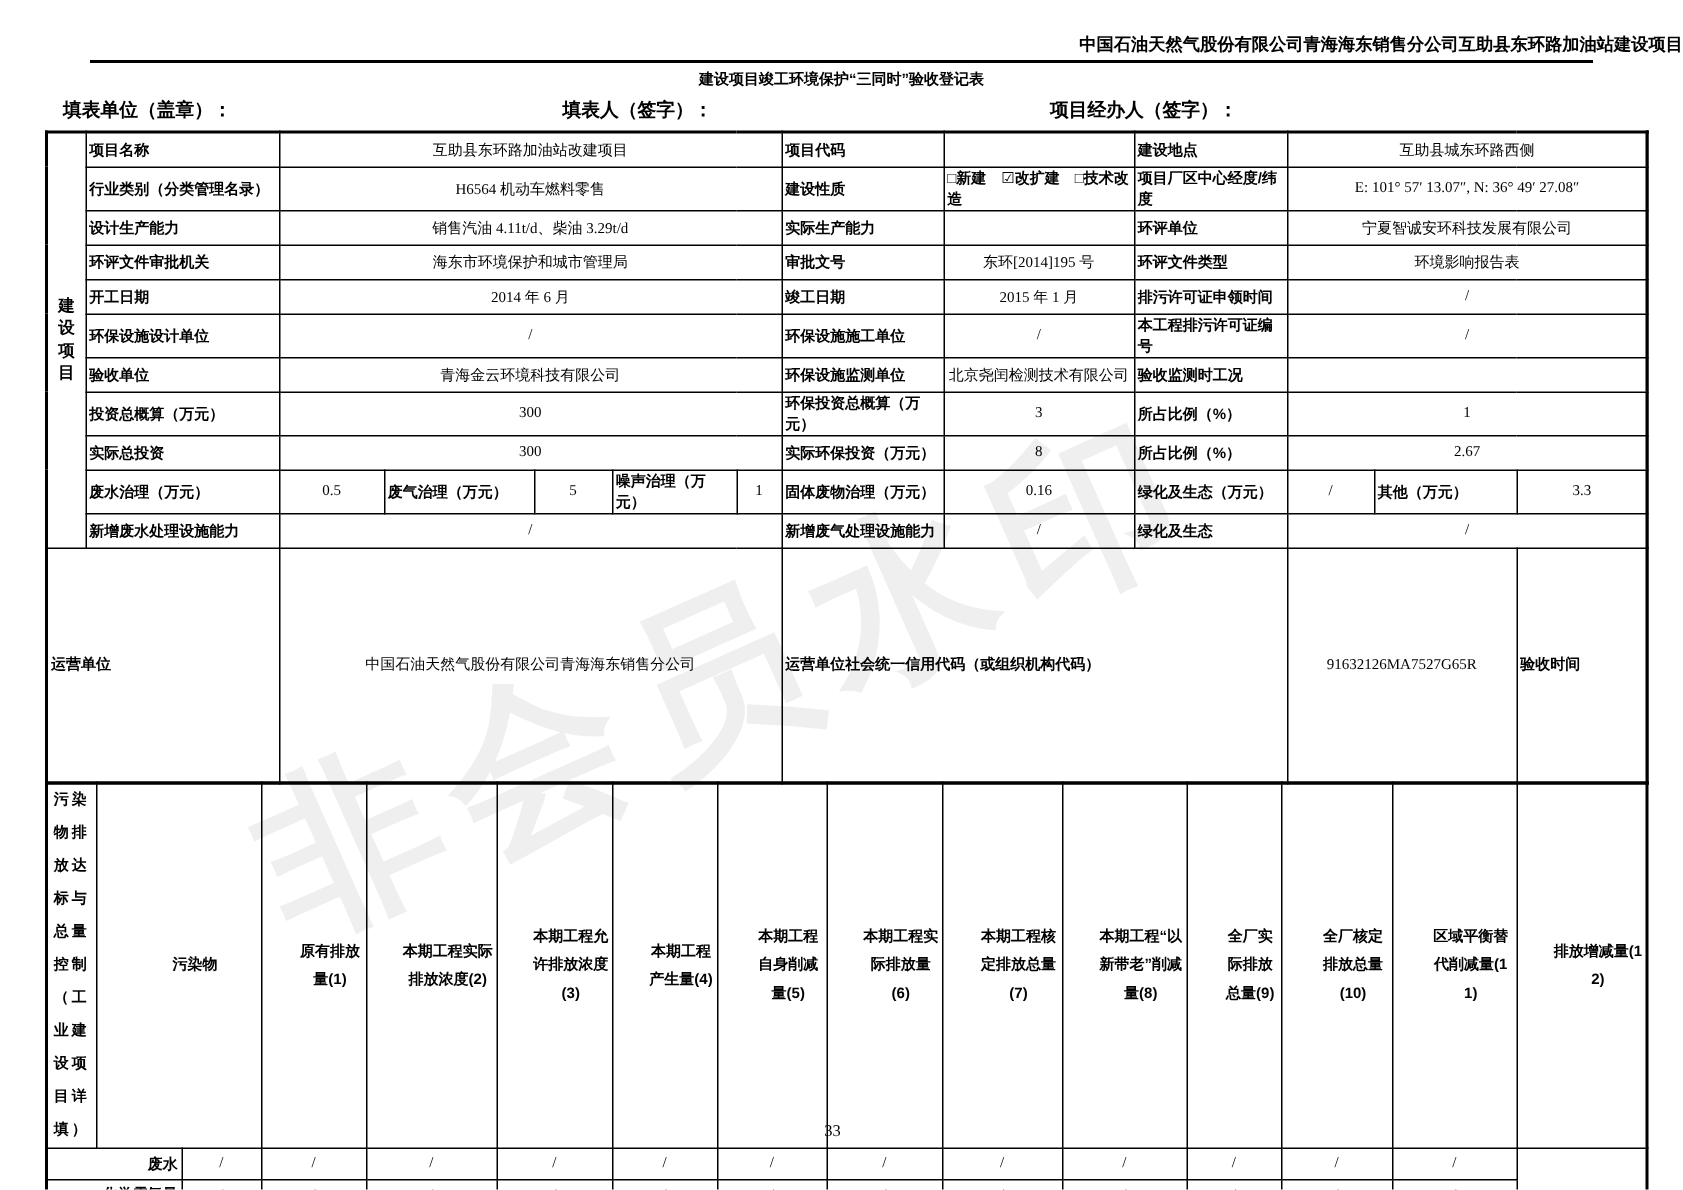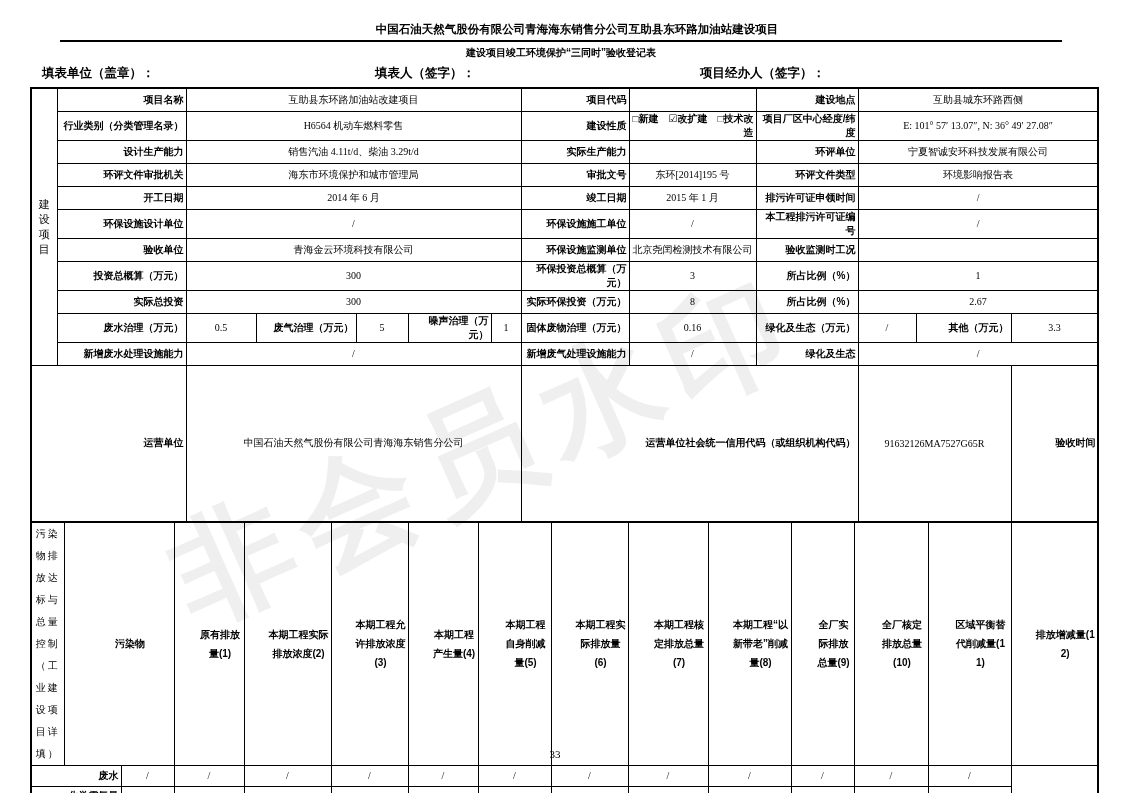"中国石油天然气股份有限公司青海海东销售分公司互助县东环路加油站建设项目" .hdr-company { text-align: center -> right }
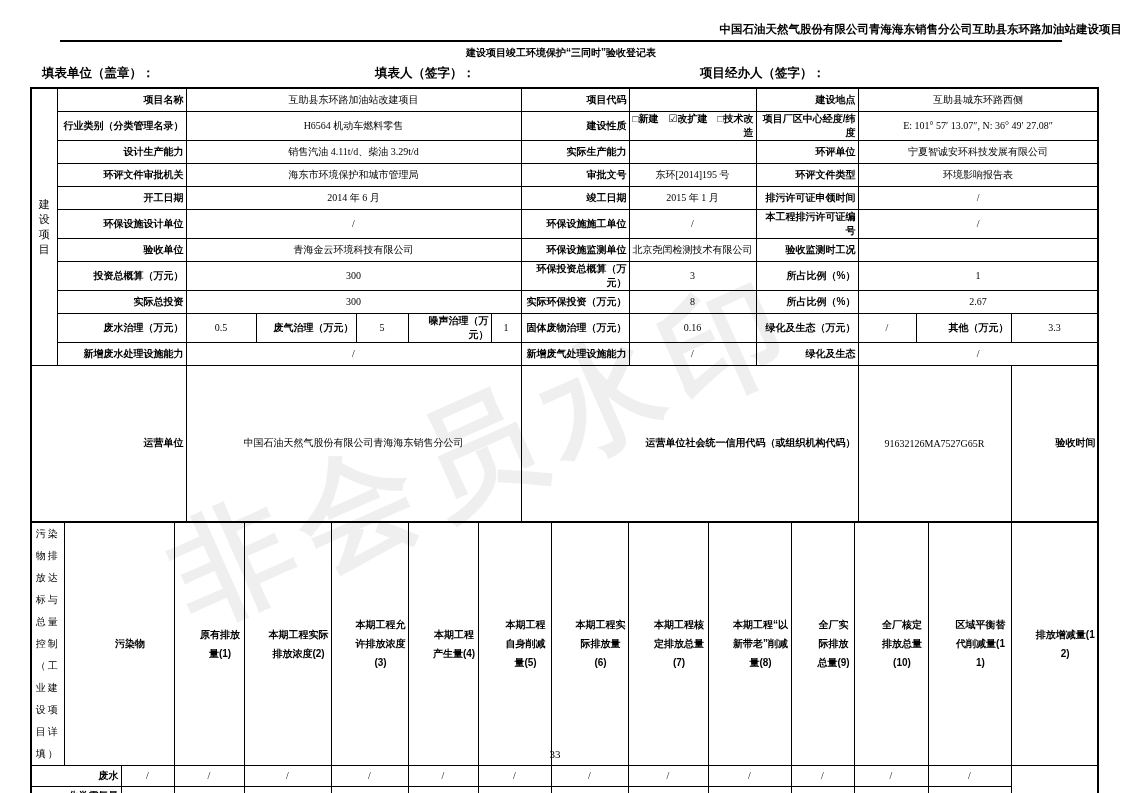"项目名称" .lbl { text-align: right -> left }
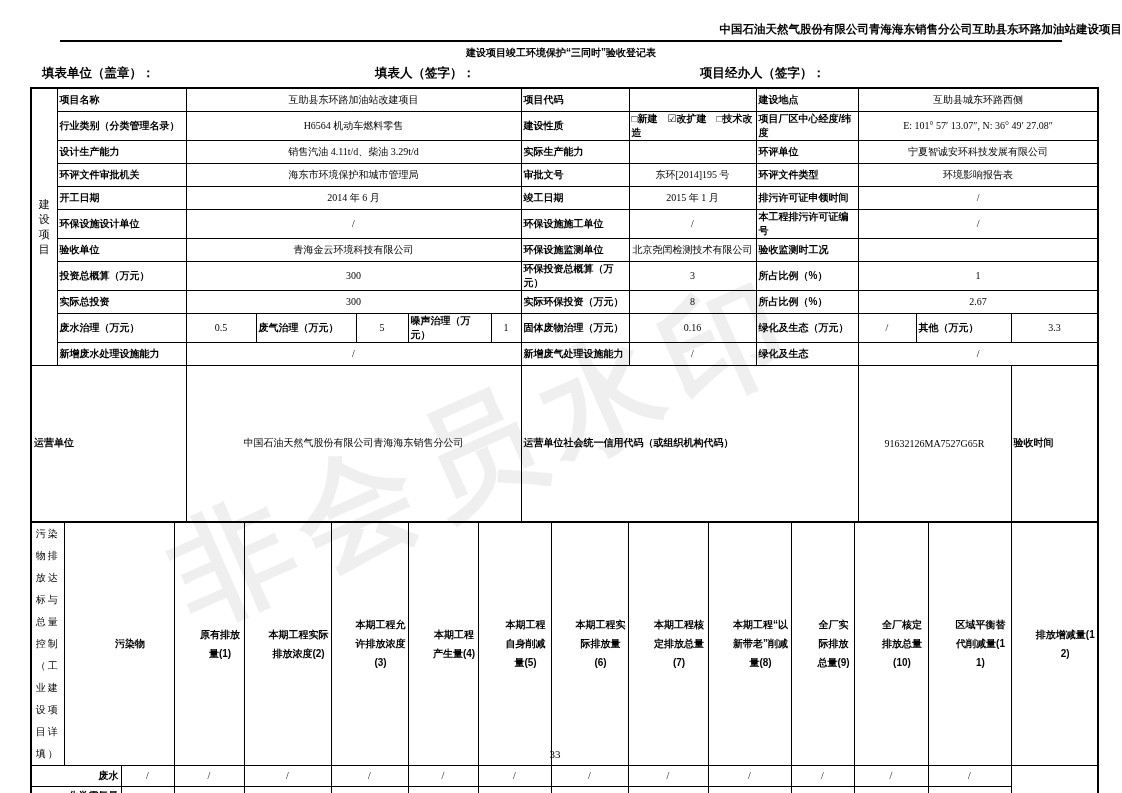"建设项目" .side { font-weight: normal -> bold }
